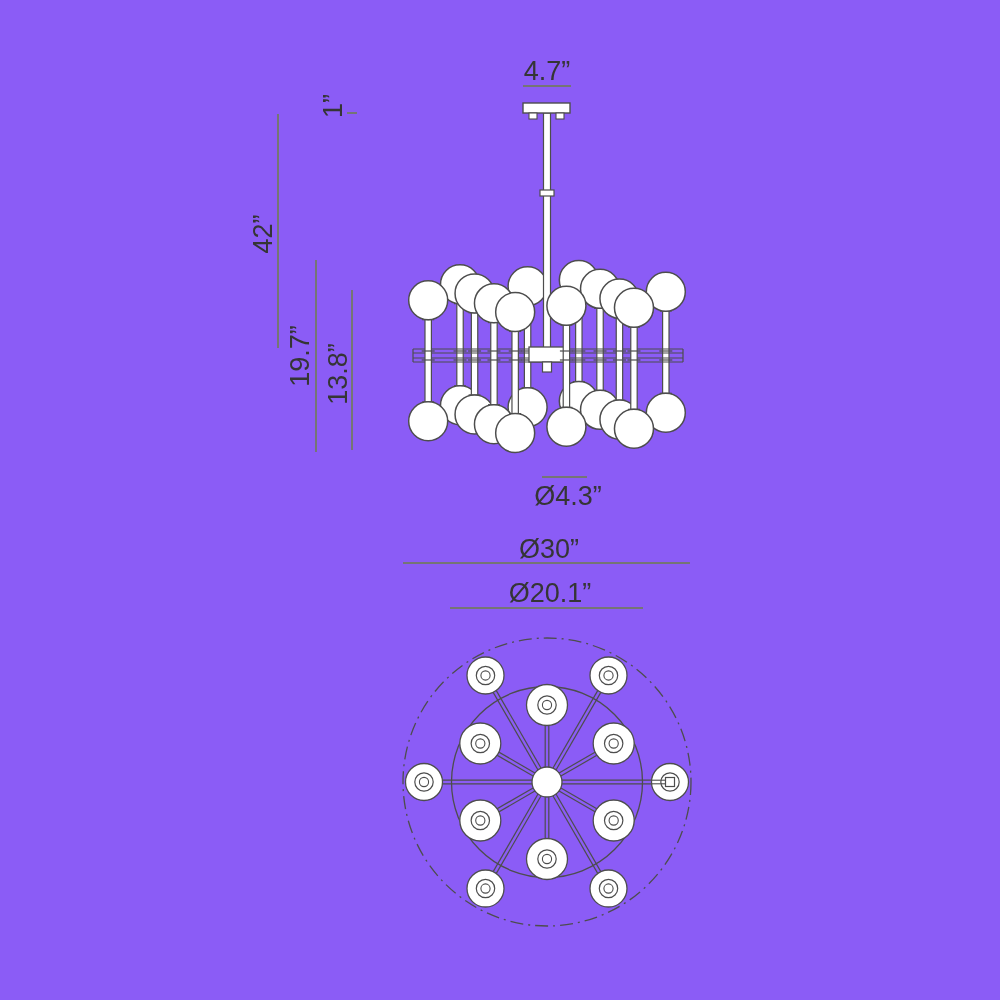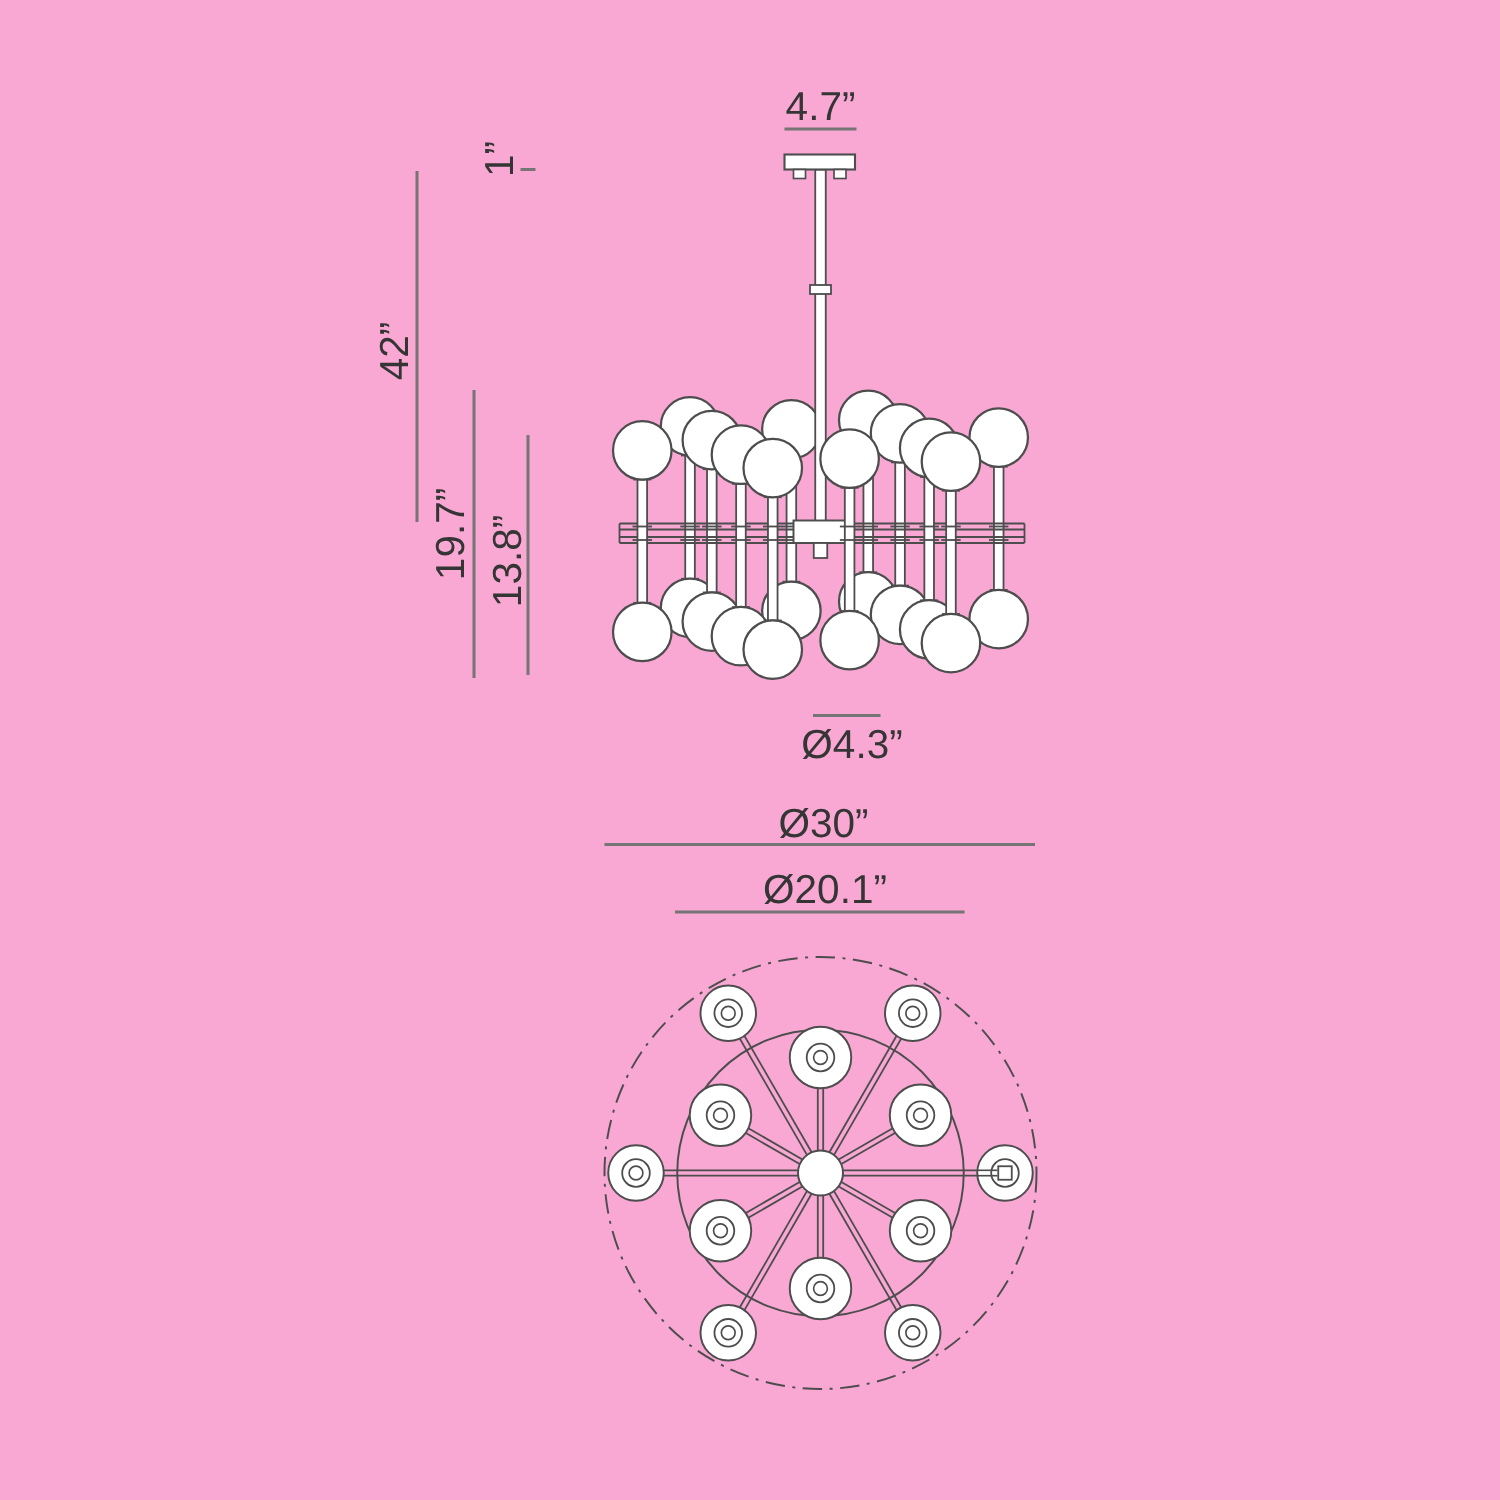"4.7”" .page { background: #f9a8d4 -> #8b5cf6 }
